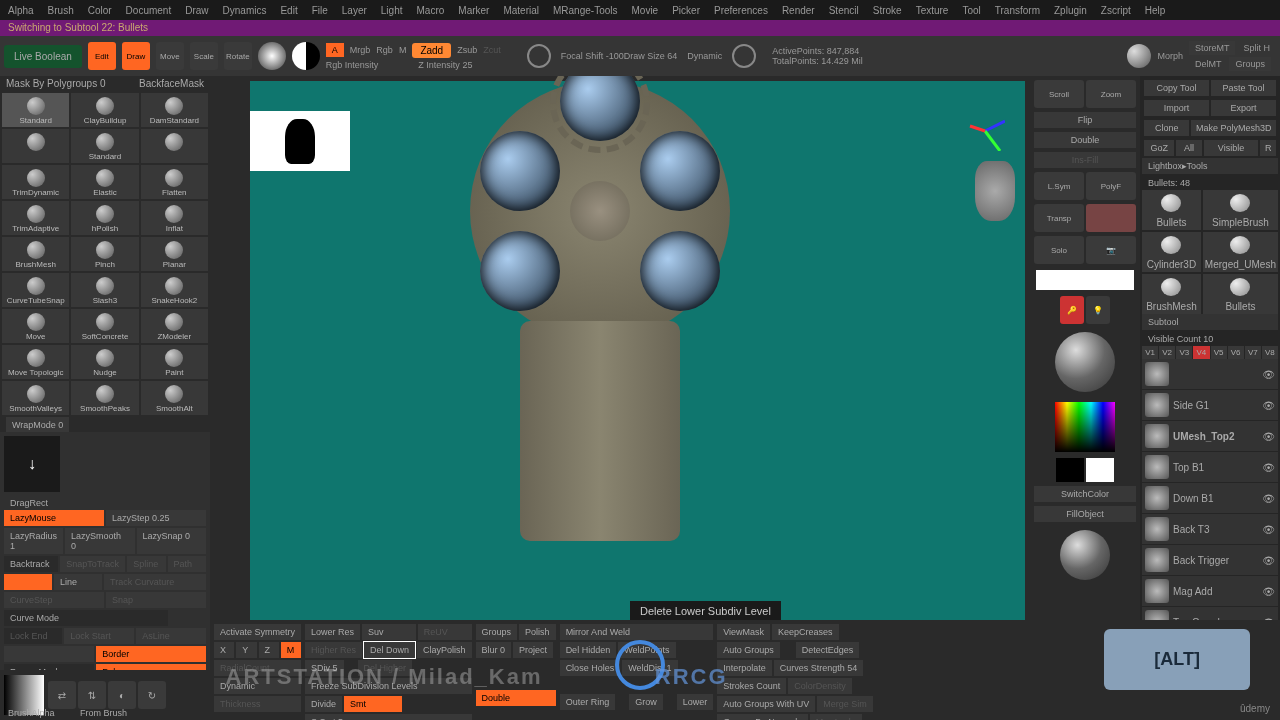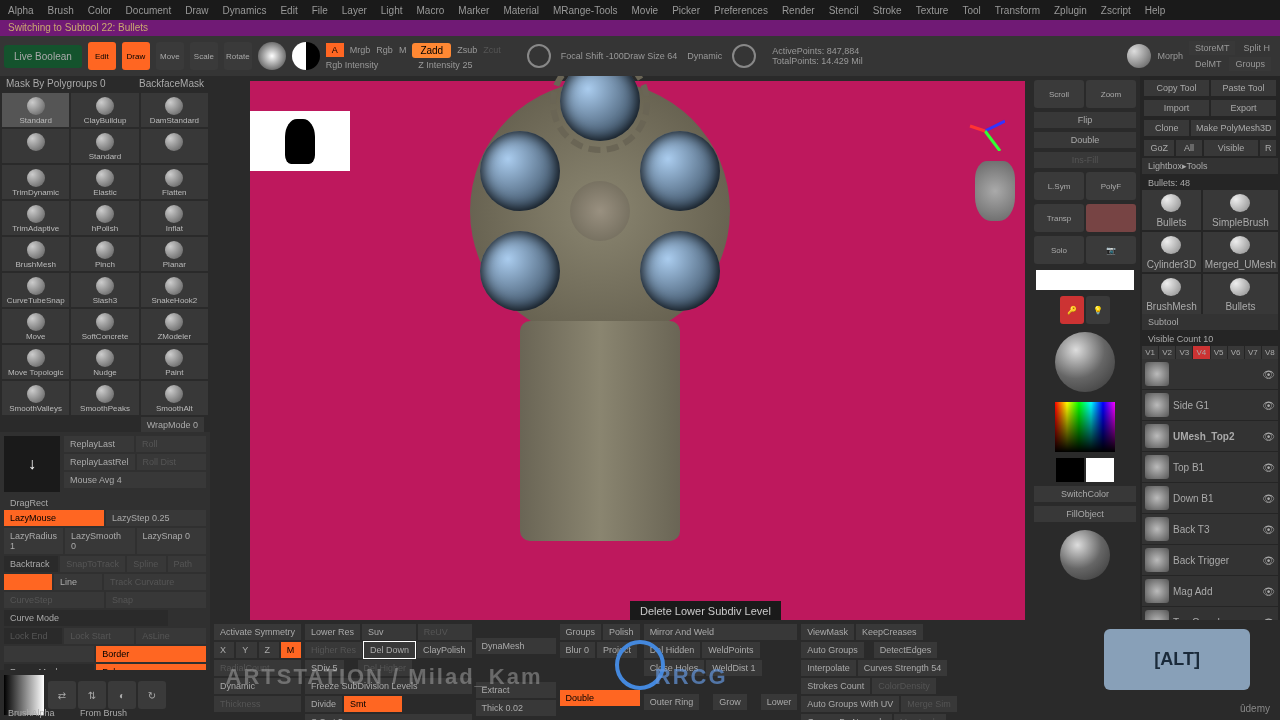"WrapMode 0" div { text-align: right -> left }
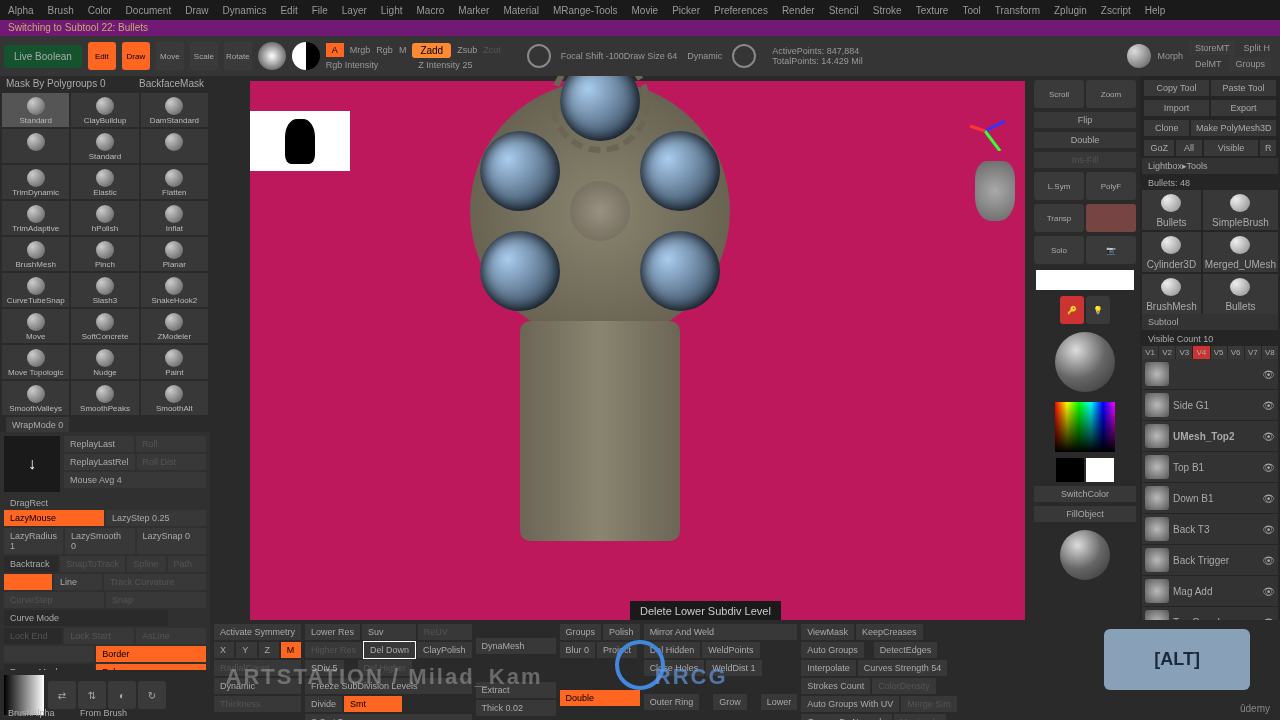"ReplayLast" div { html: <div> <div> <div>ReplayLast</div> <div>Roll</div> </div> <div> <div>ReplayLastRel</div> <div>Roll Dist</div> </div> <div> <div>Mouse Avg 4</div> </div> </div> -> none }
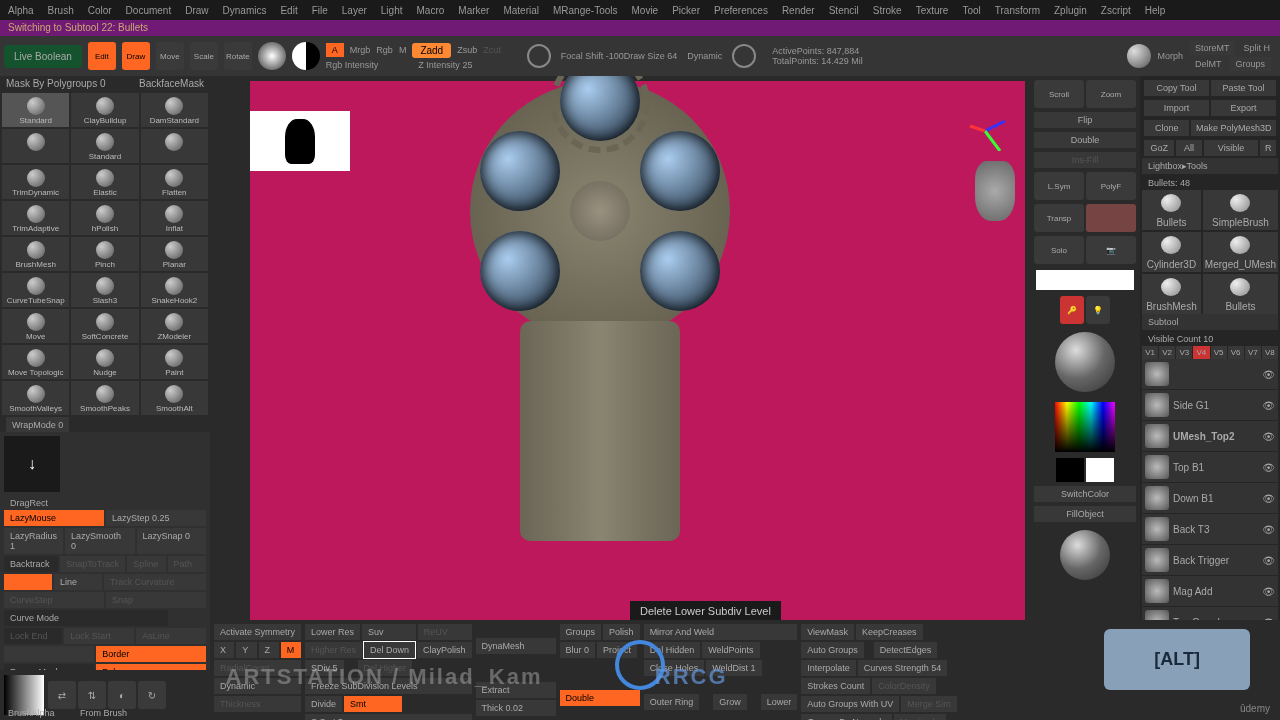"Delete Lower Subdiv Level" .canvas-area { background: #be185d -> #0f766e }
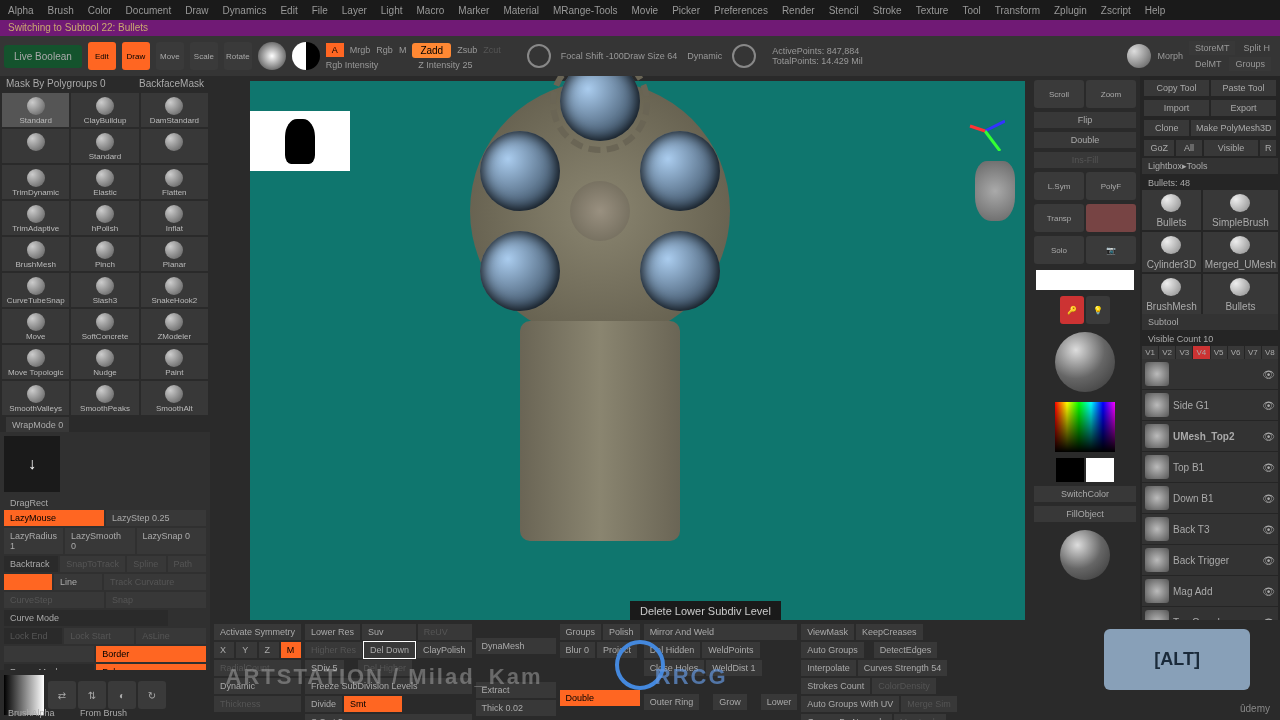"DynaMesh" div.bottom-col { html: <div> <div></div> <div>DynaMesh</div> <div></div> <div>Extract</div> <div>Thick 0.02</div> </div> -> none }
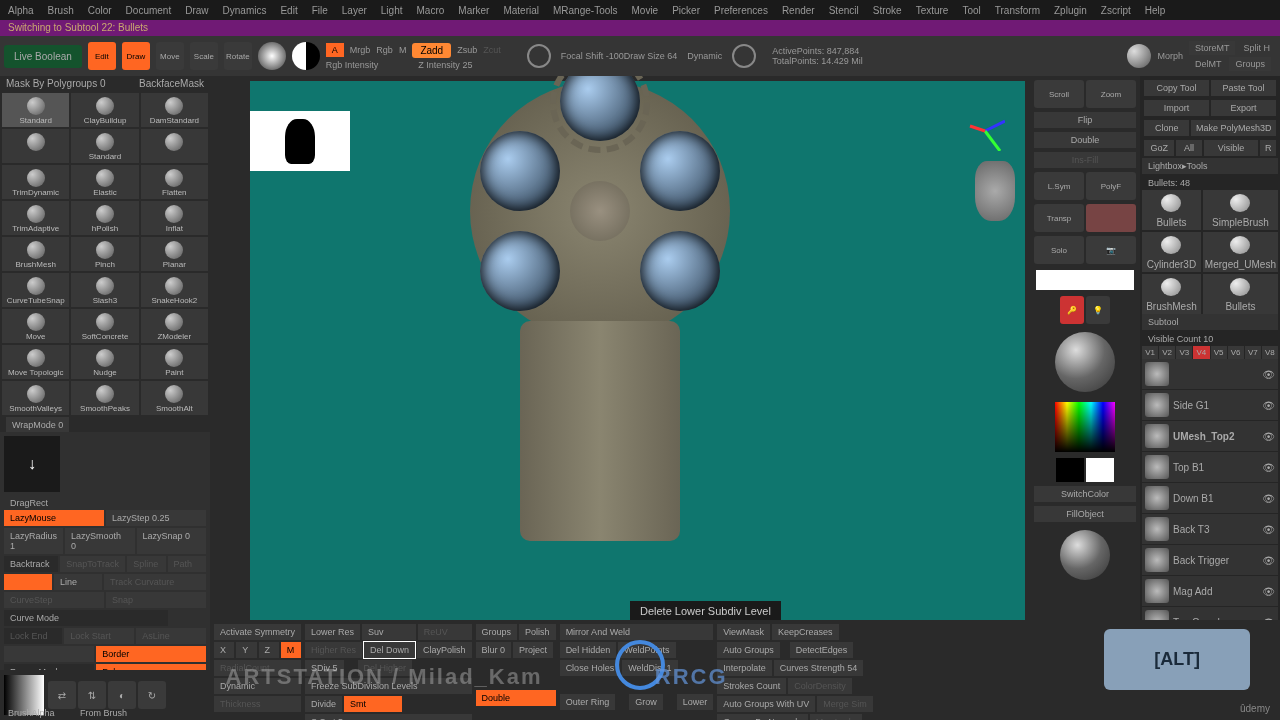"Auto Groups" div { gap: 10px -> 16px }
